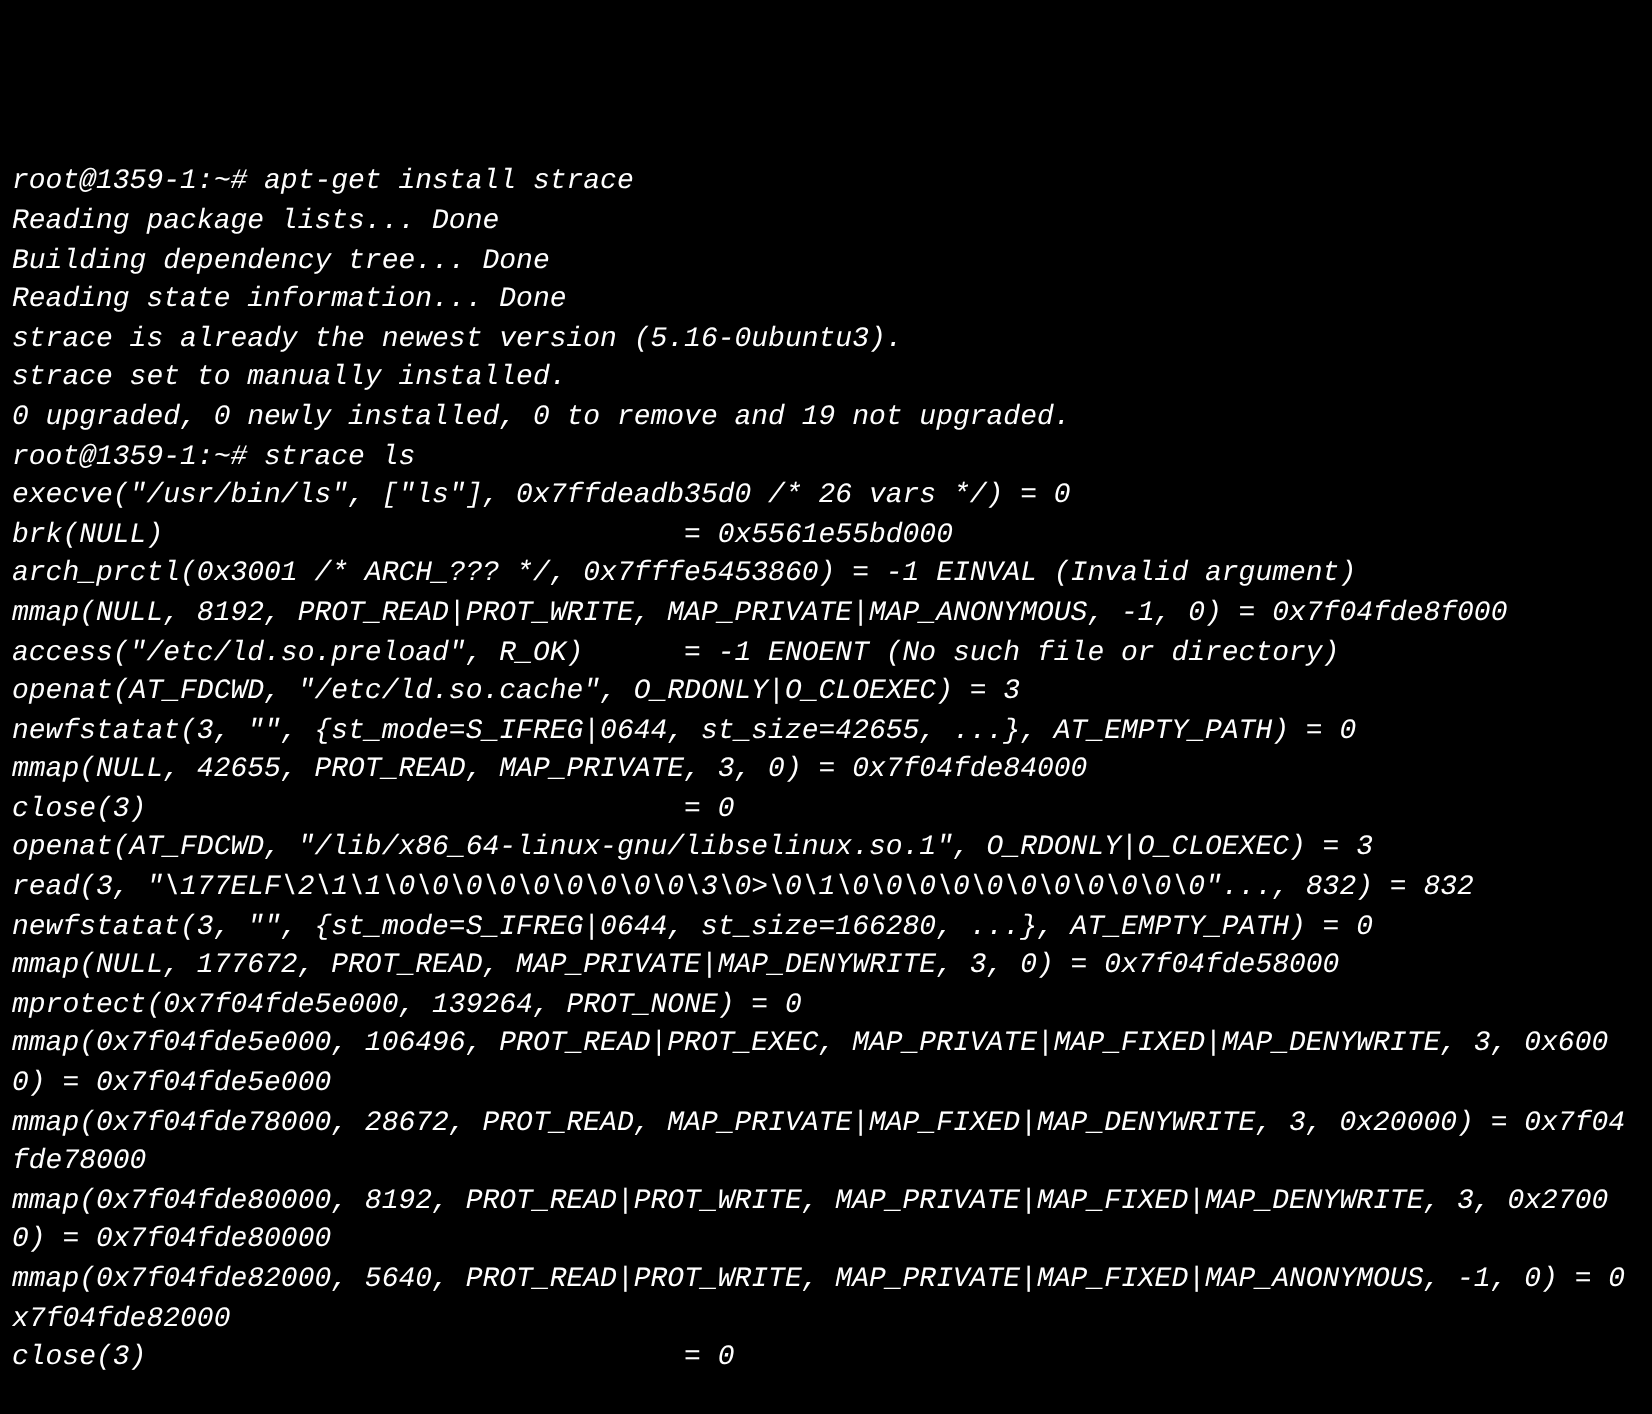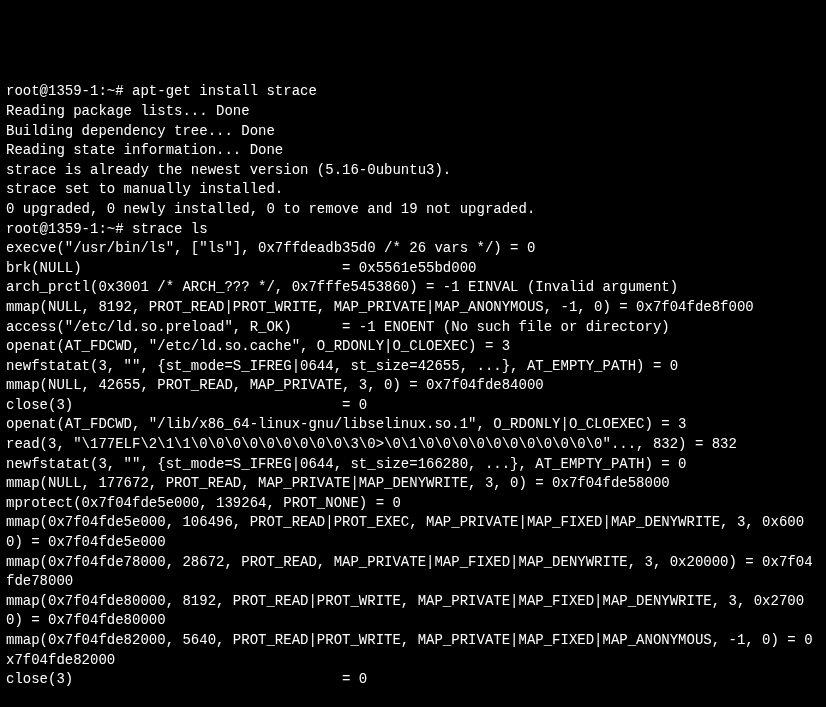"root@1359-1:~# apt-get install strace" .line { font-style: none -> italic }
